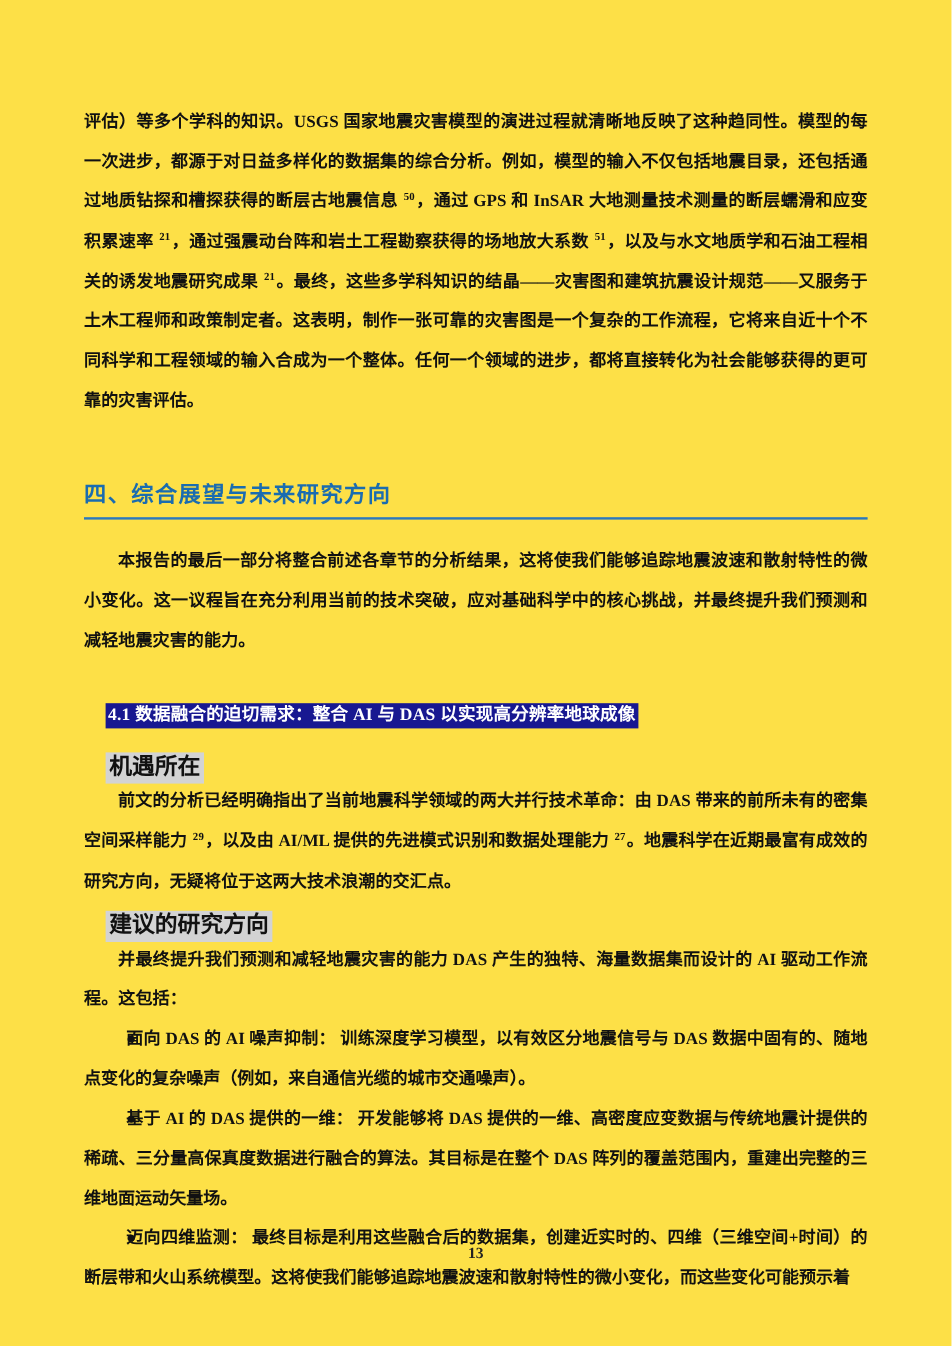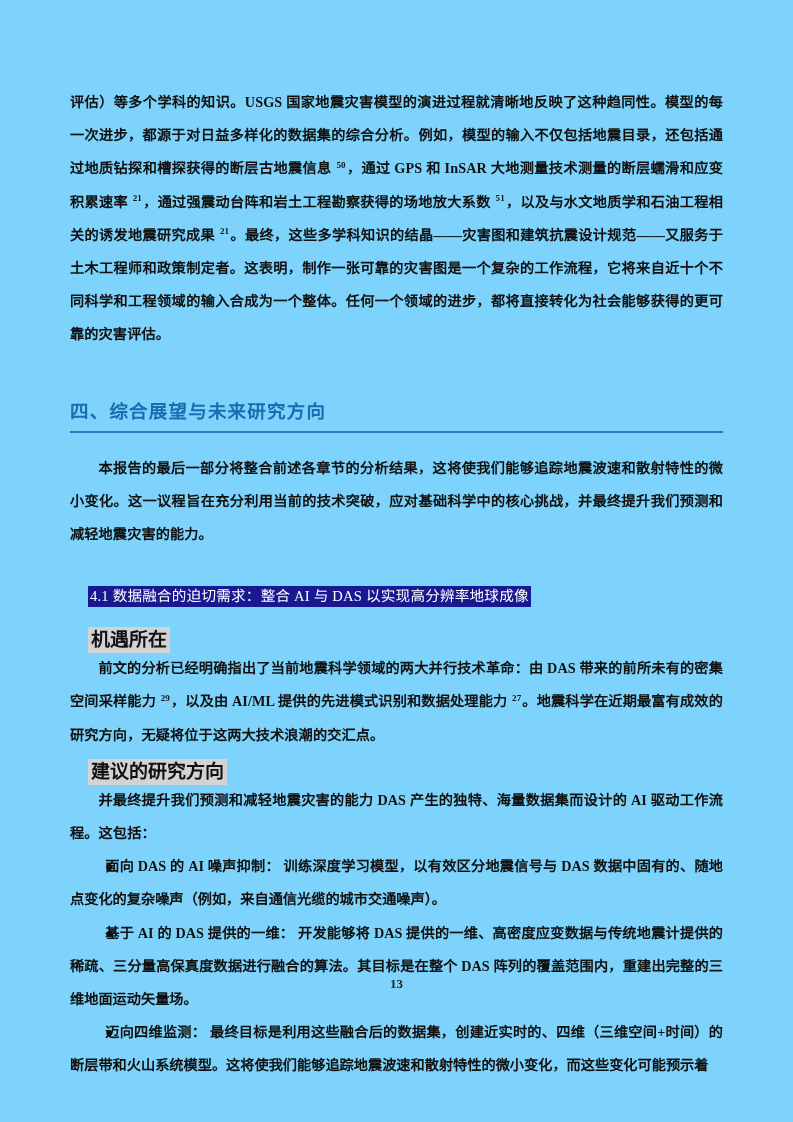"评估）等多个学科的知识。USGS" .page { background: #7dd3fc -> #fde047 }
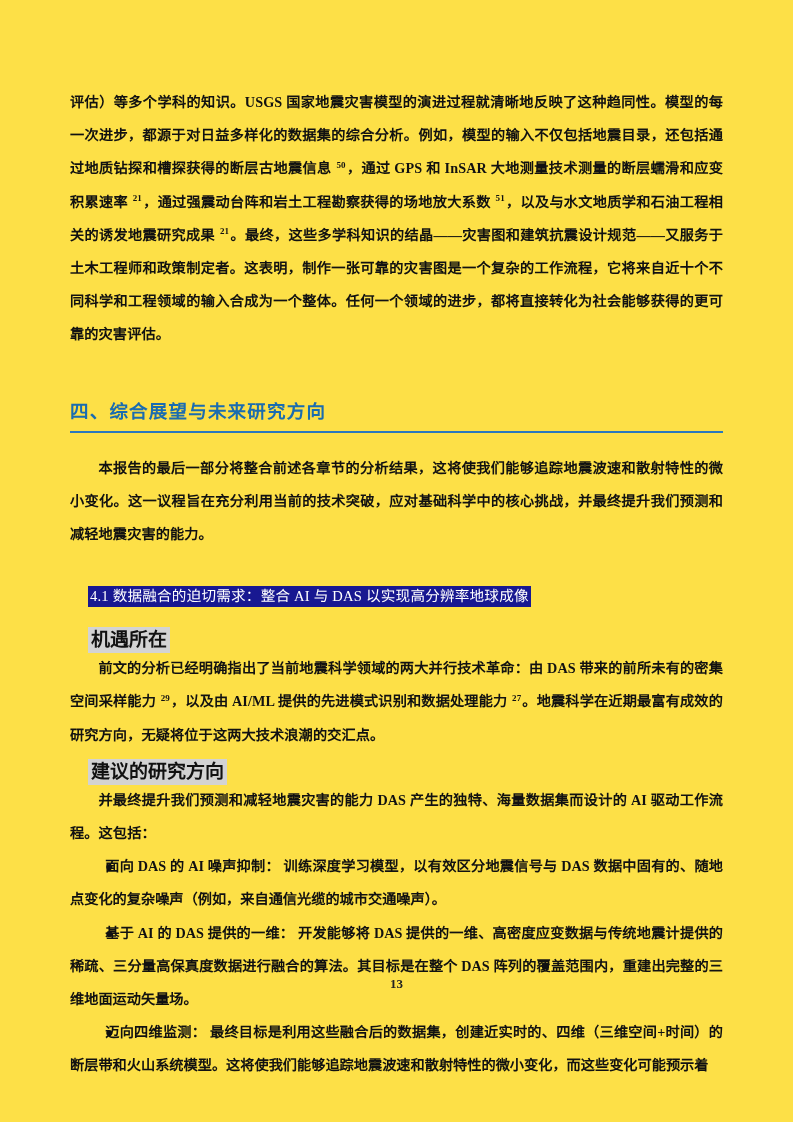"4.1 数据融合的迫切需求：整合 AI 与 DAS" h3.subsec-heading { font-weight: 400 -> 700 }
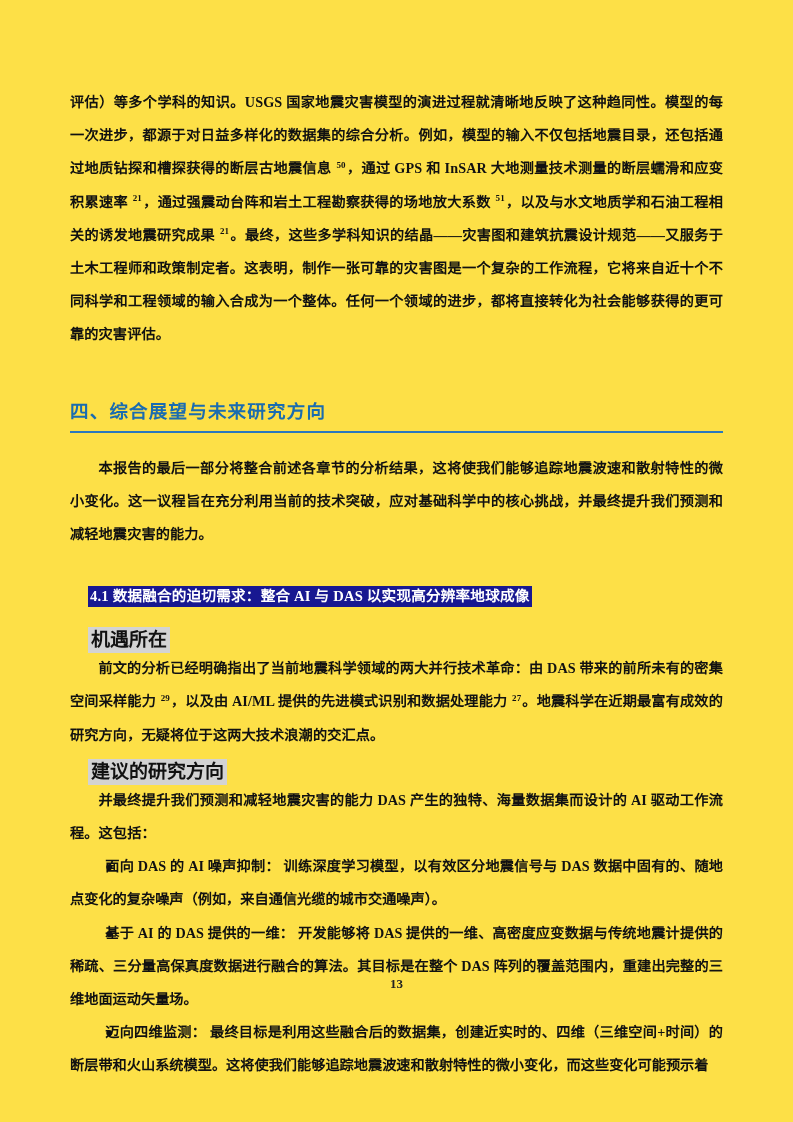"13" .page-number { top: 976px -> 1036px }
